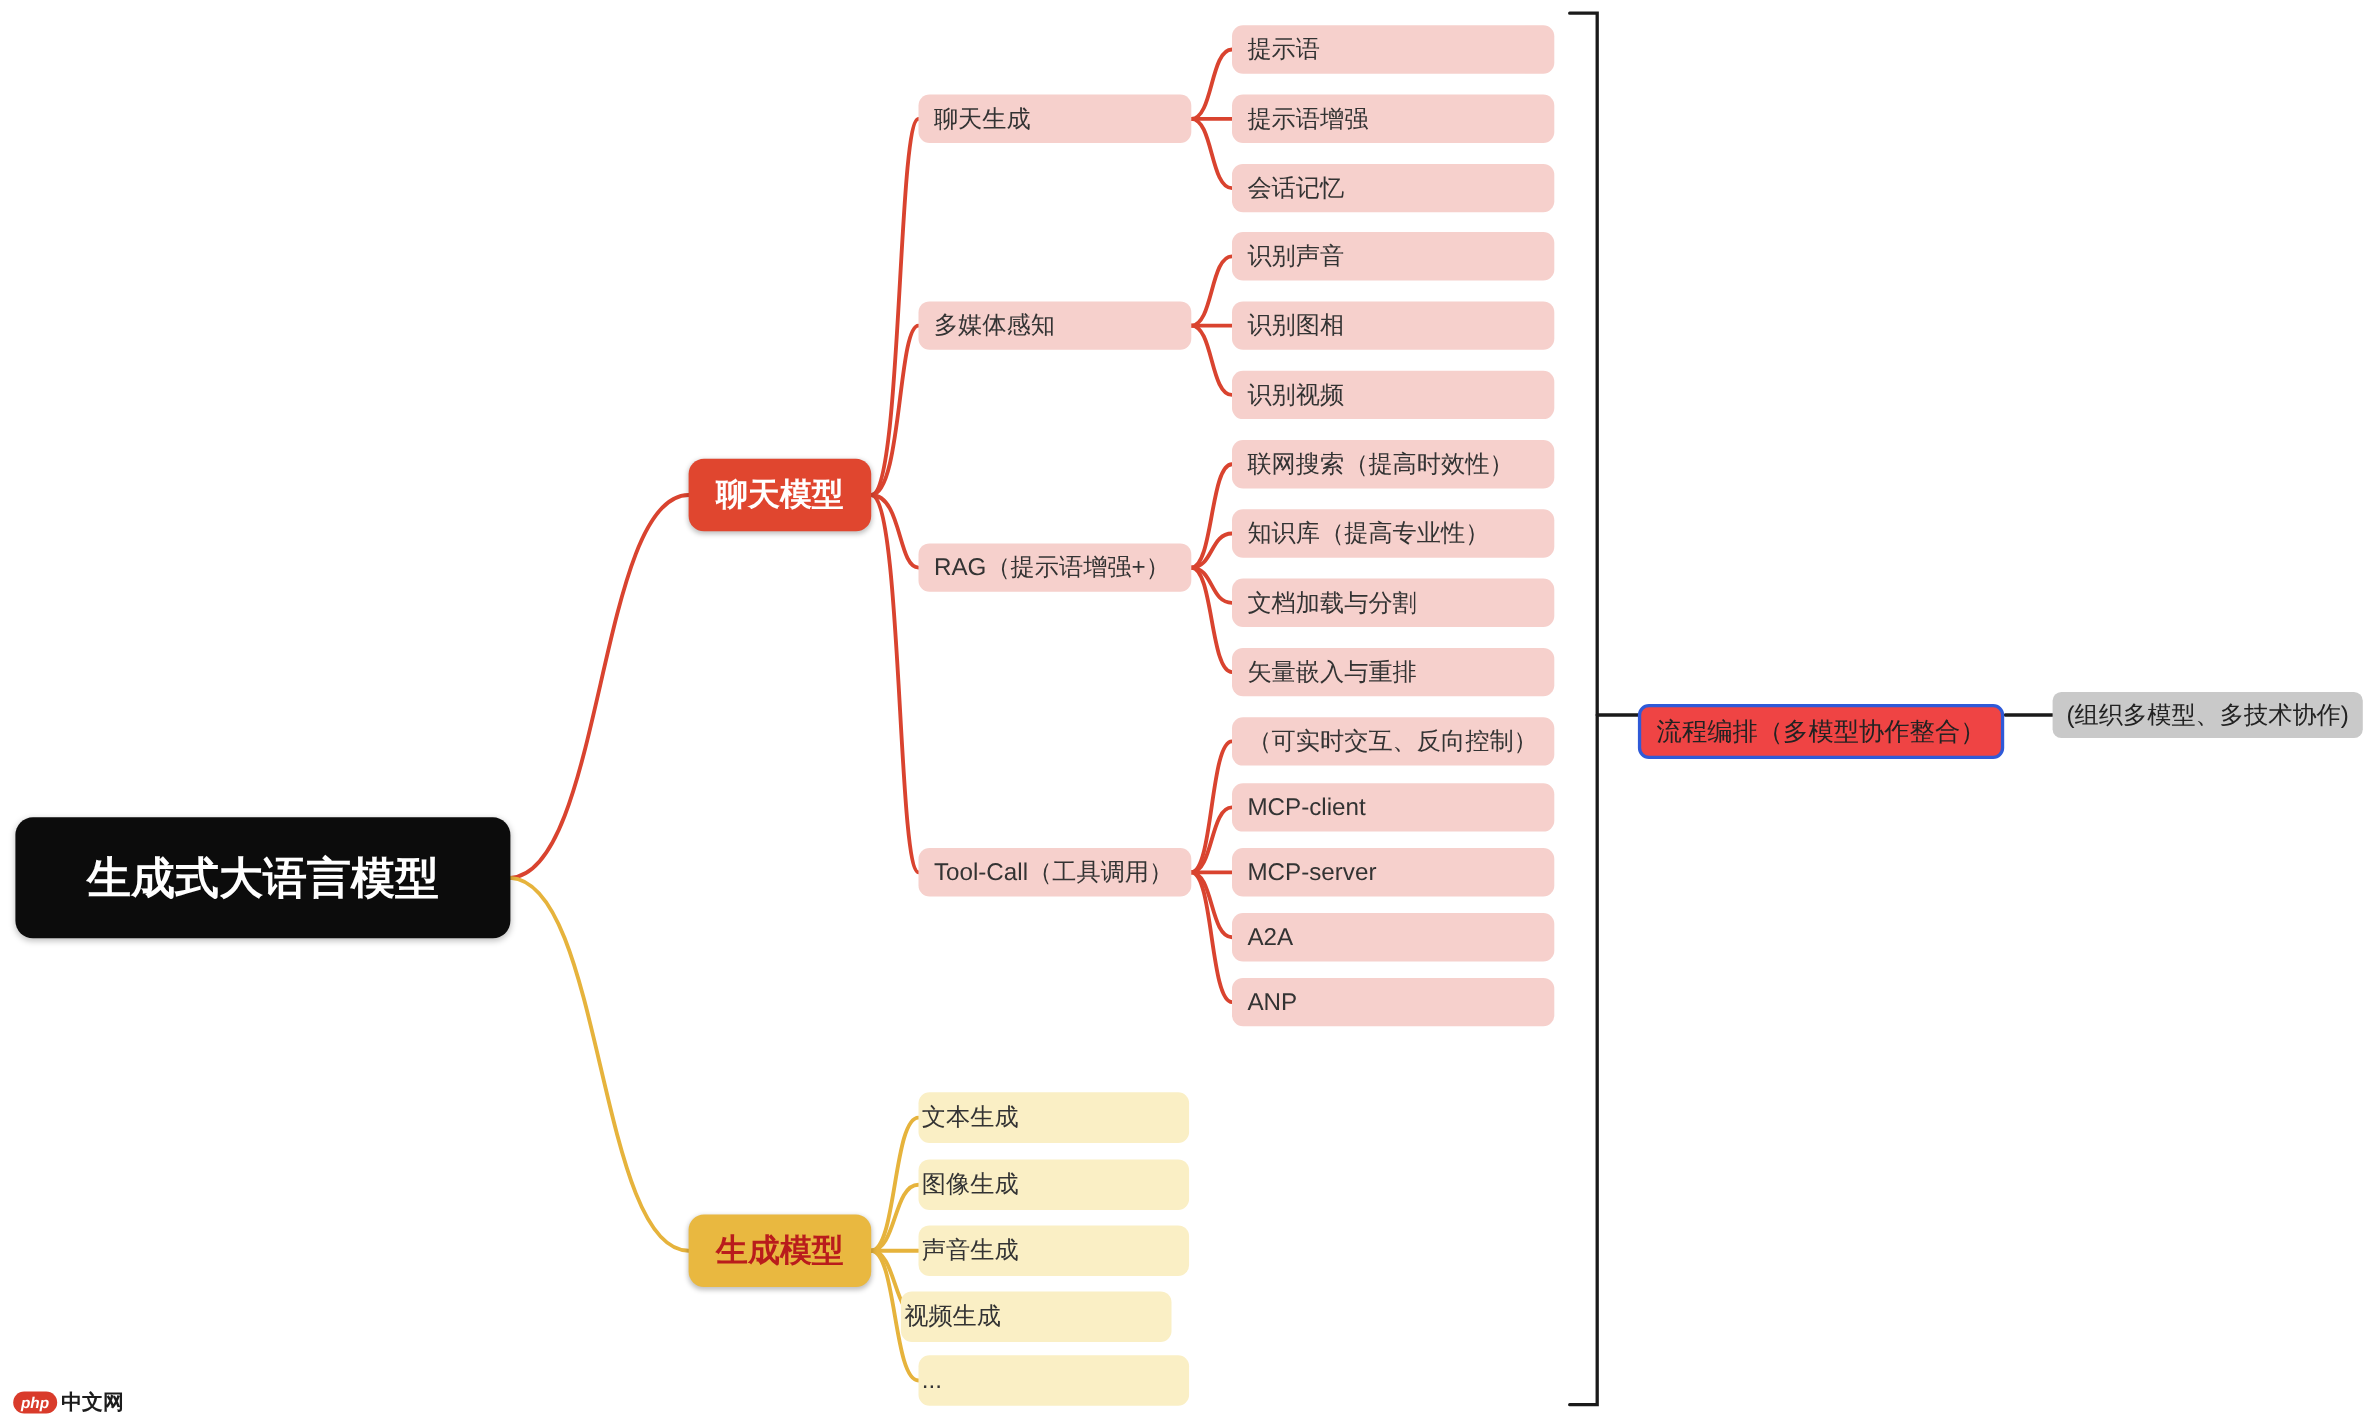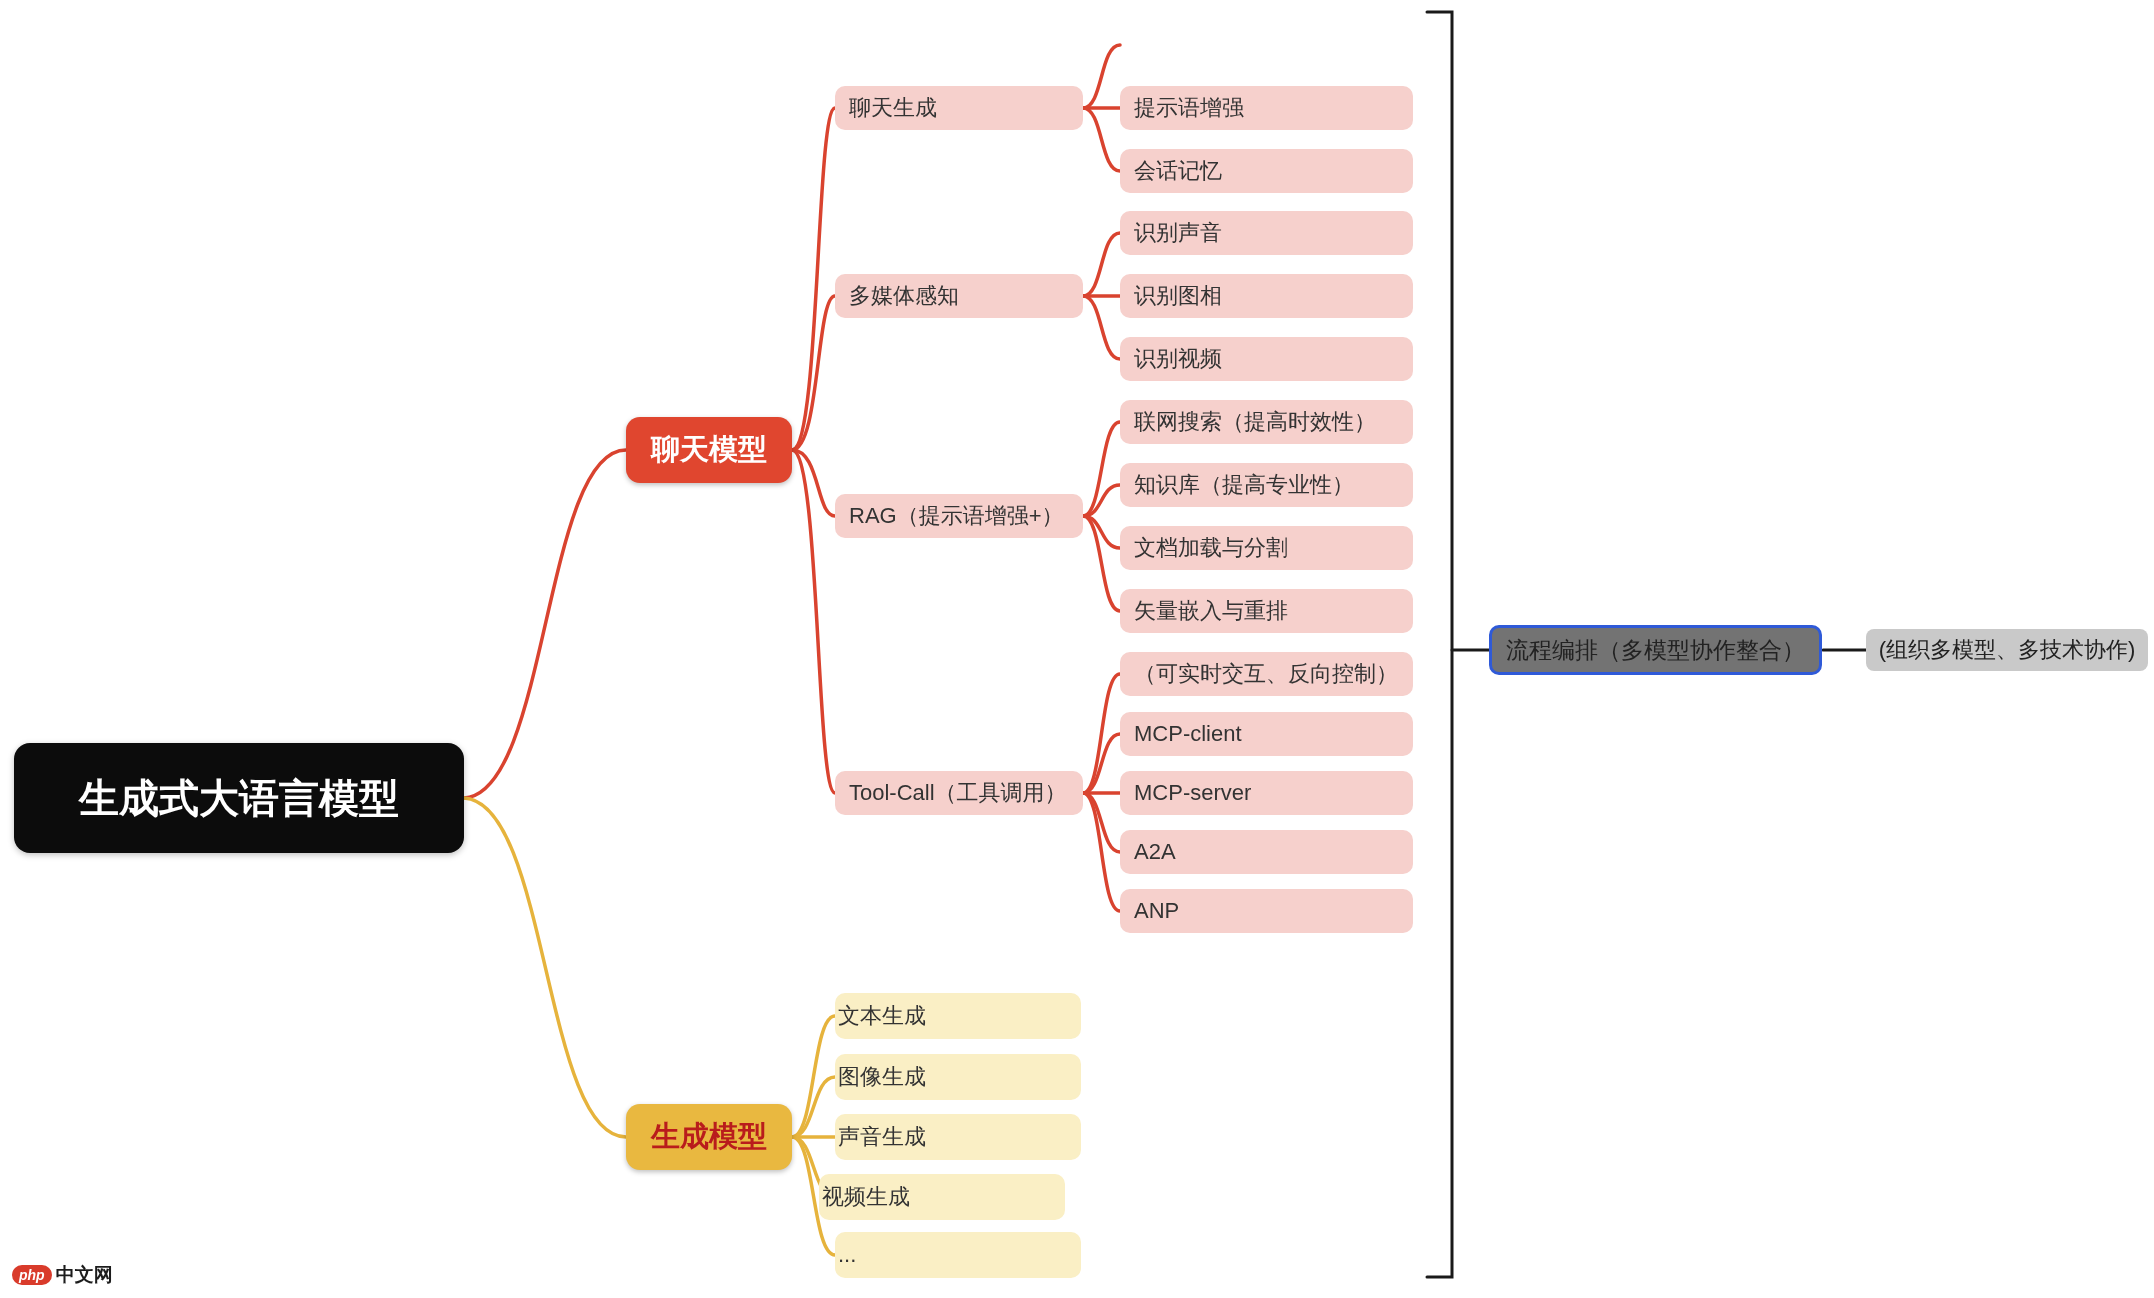"提示语" div.node { html: none -> <div>提示语</div> }
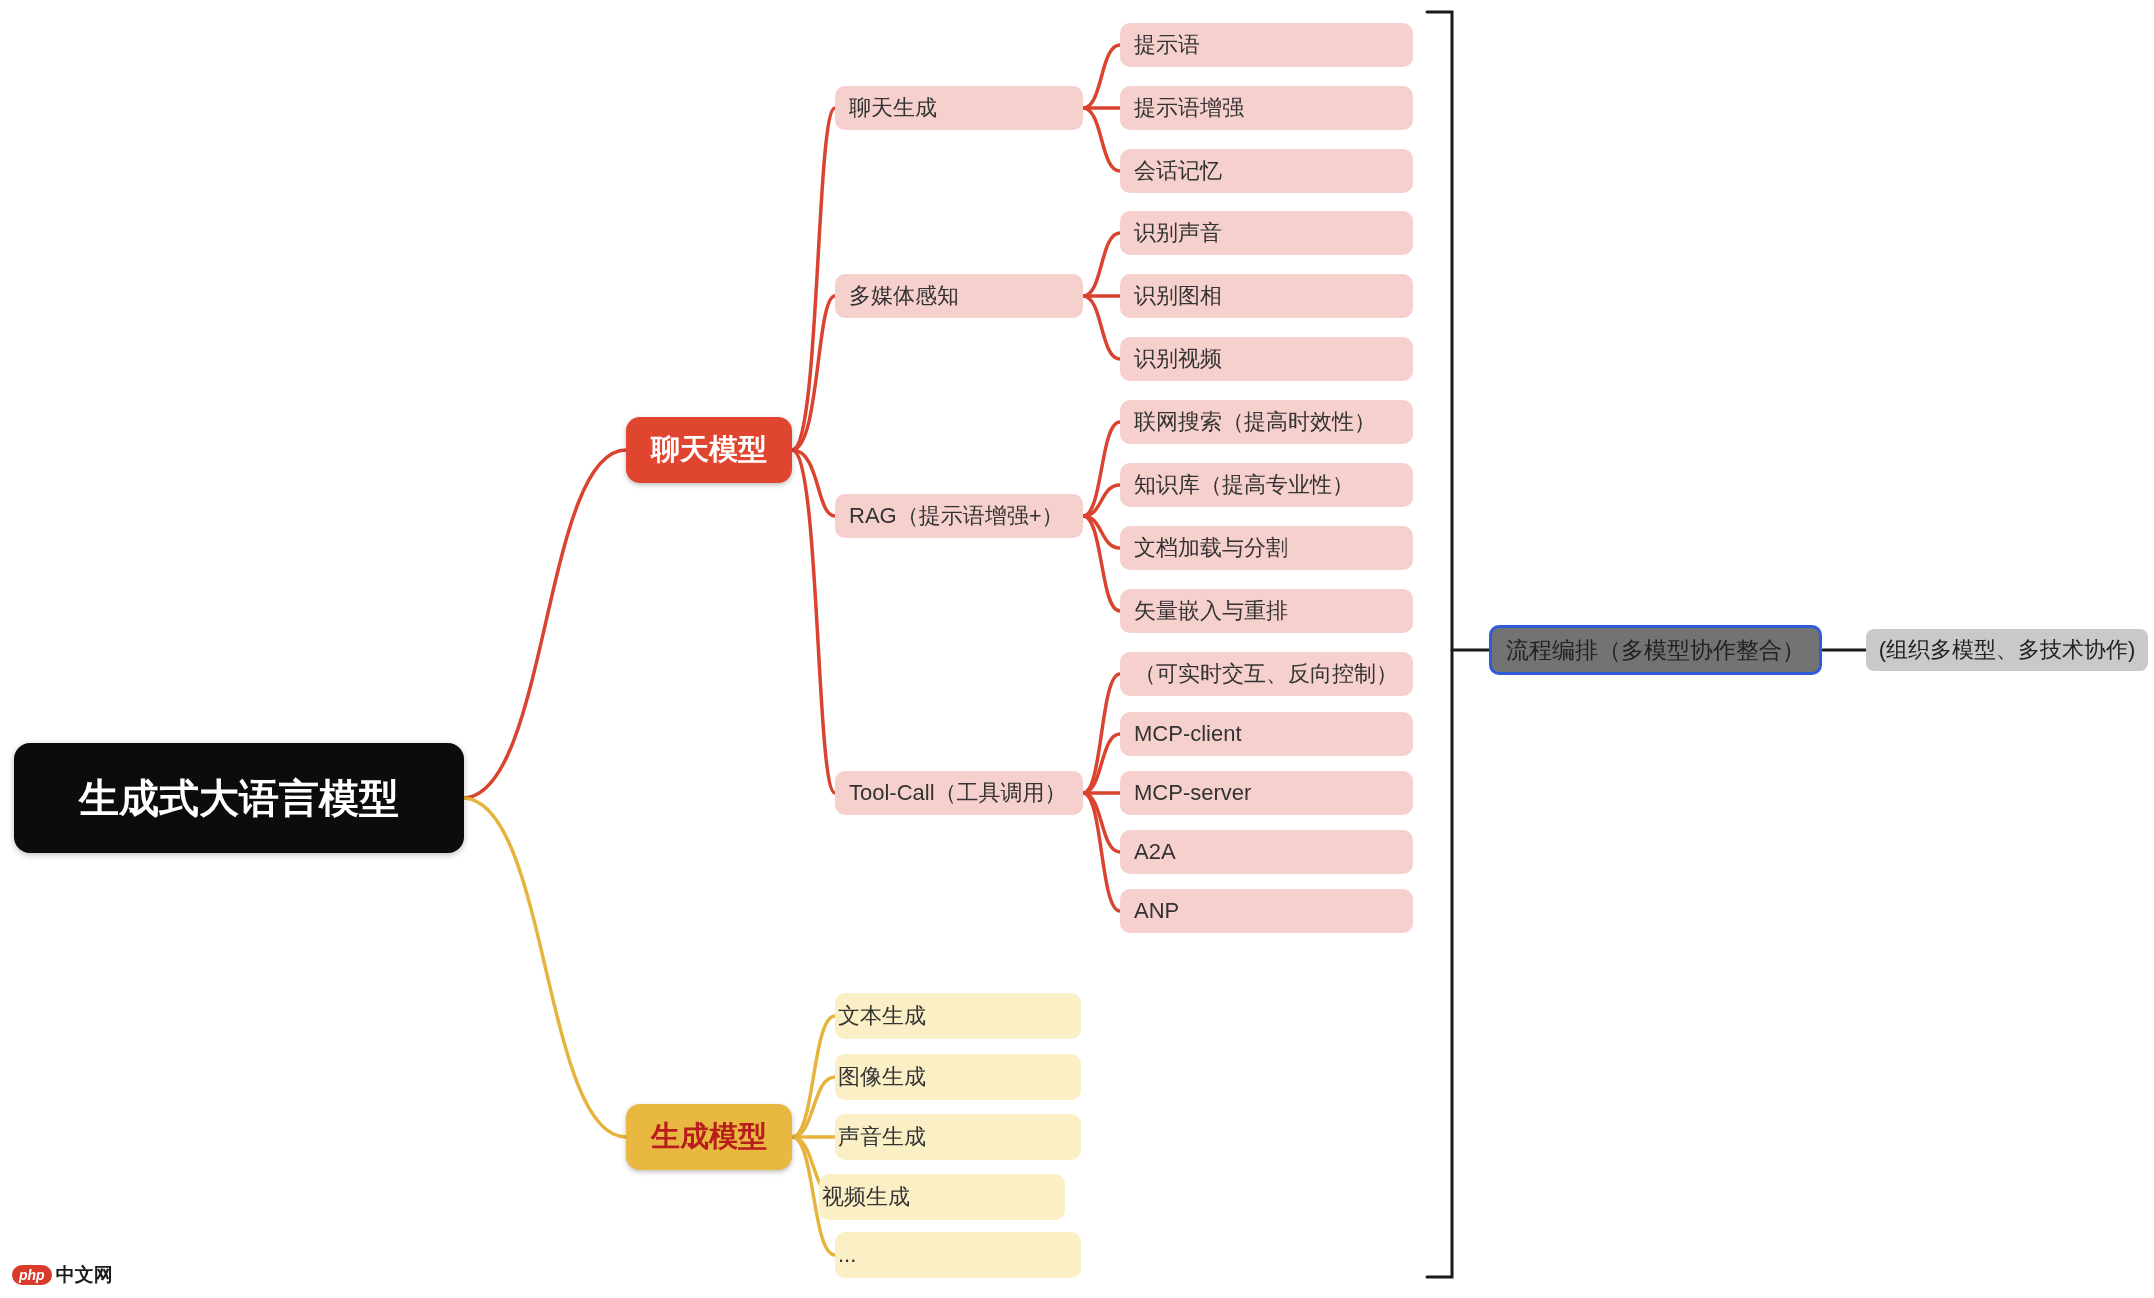"流程编排（多模型协作整合）" .flow-box { background: #737373 -> #ef4444; margin-top: none -> 15px }
